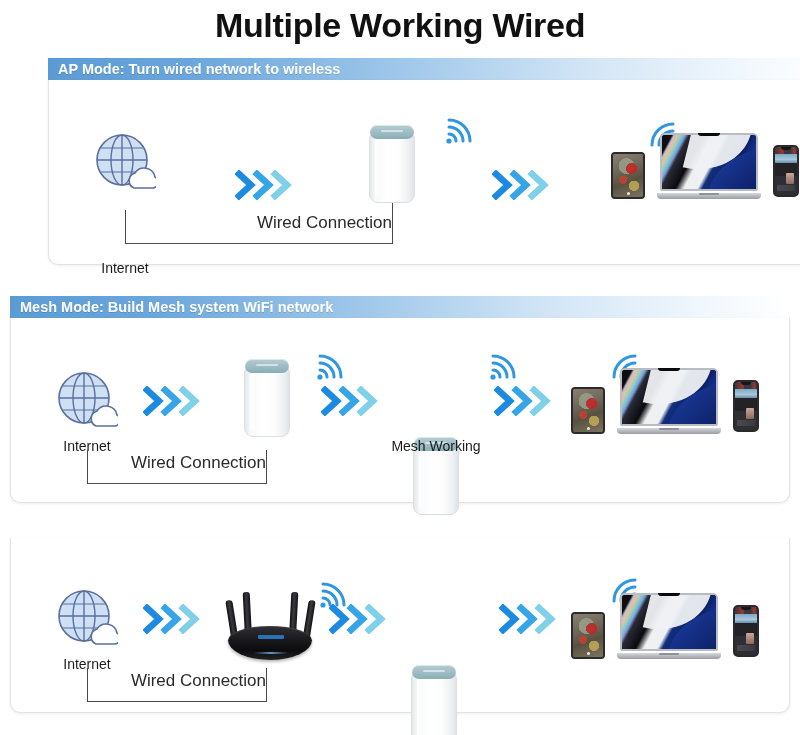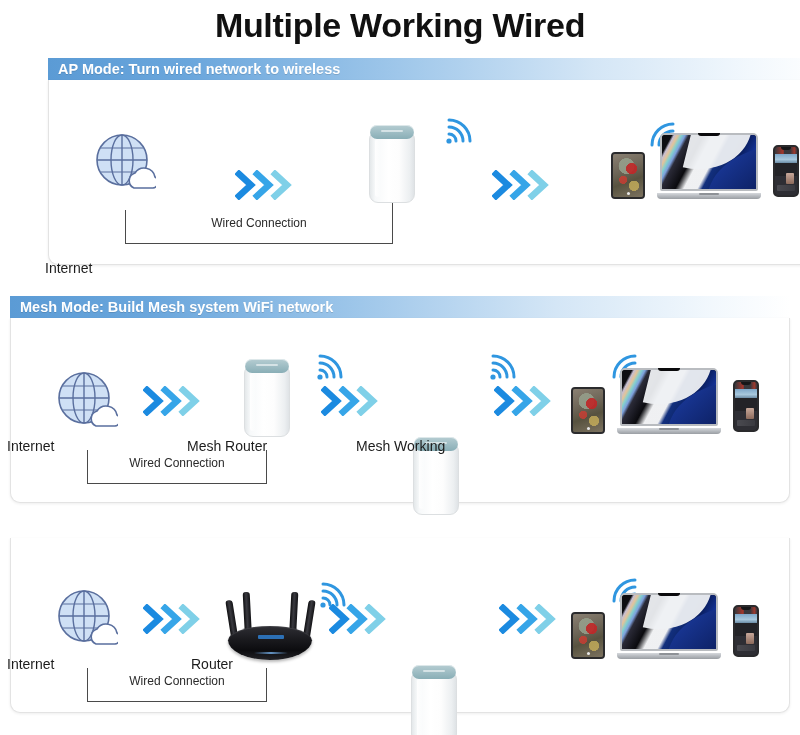"Wired Connection" .wired-label { font-size: 12px -> 17px; text-align: center -> right }
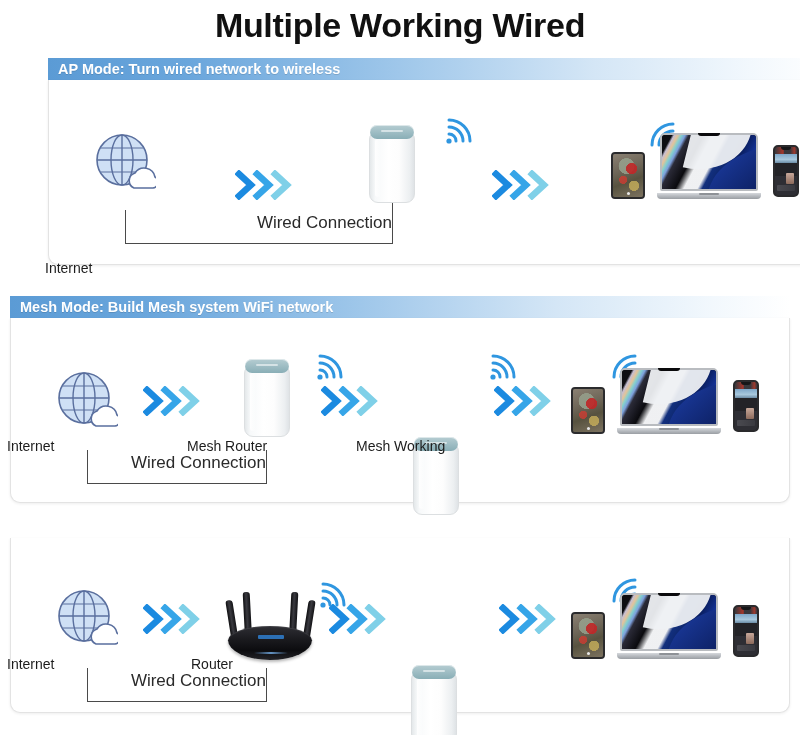"Internet" .node-label { text-align: left -> center }
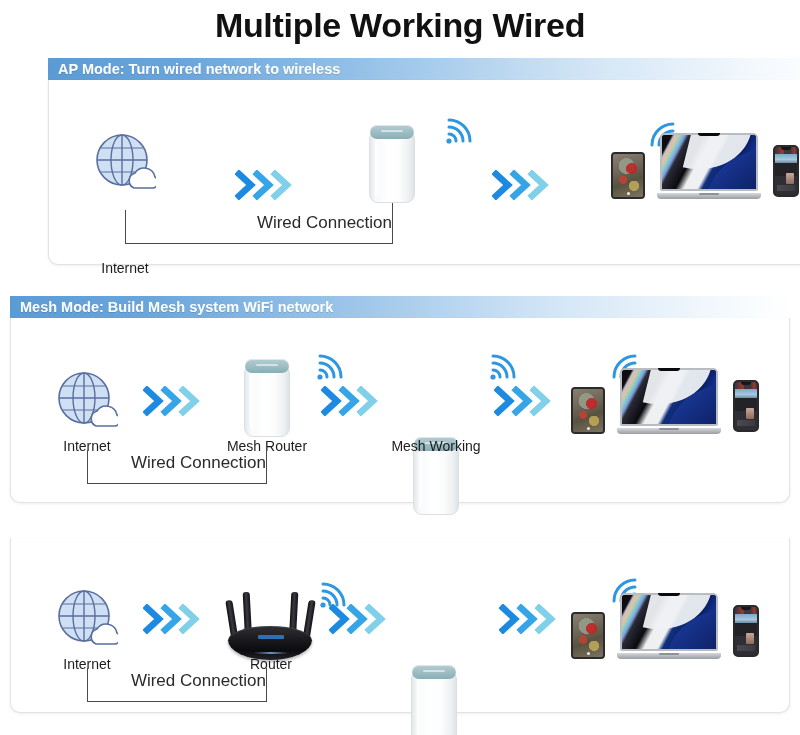"Mesh Router" div.node-label { html: <div>Mesh Router</div> -> none }
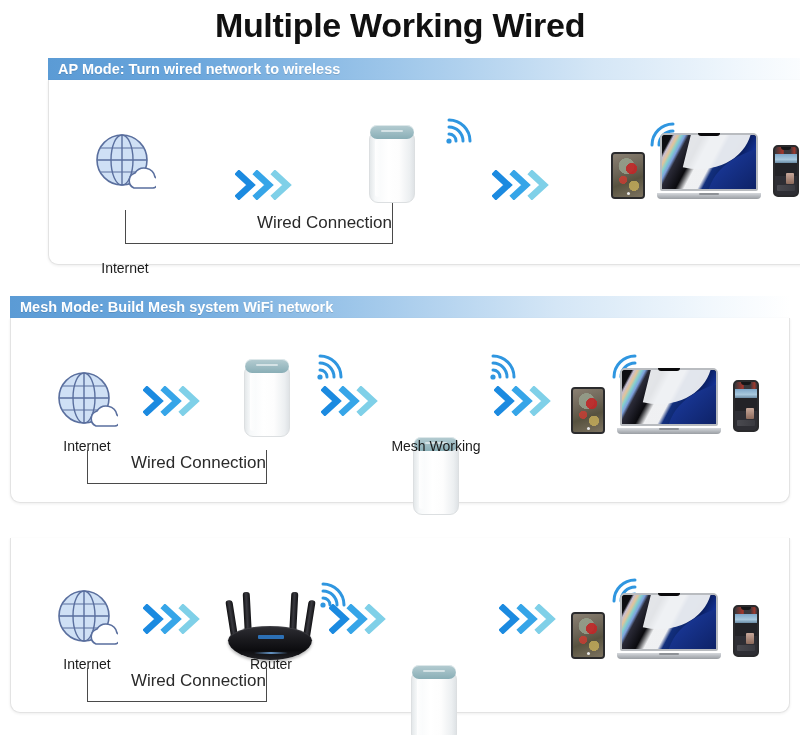"Router" div.node-label { html: <div>Router</div> -> none }
